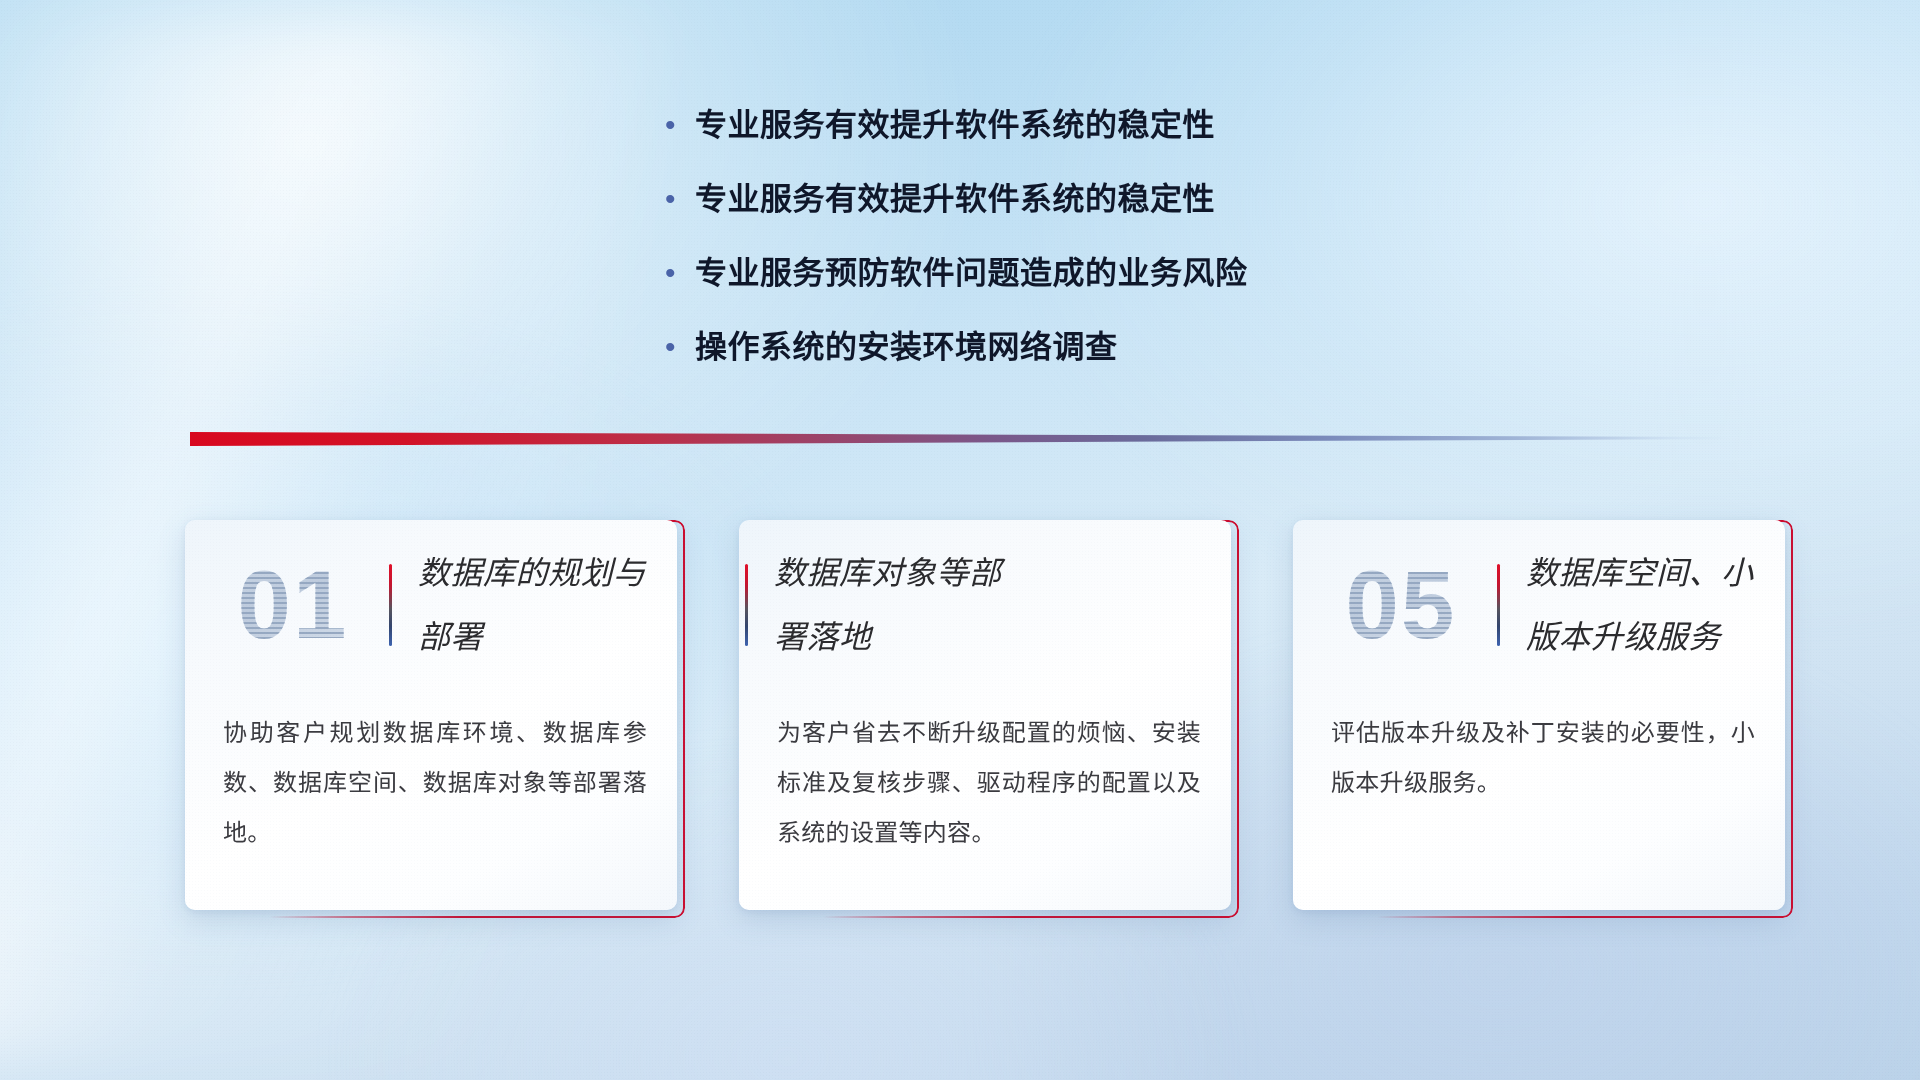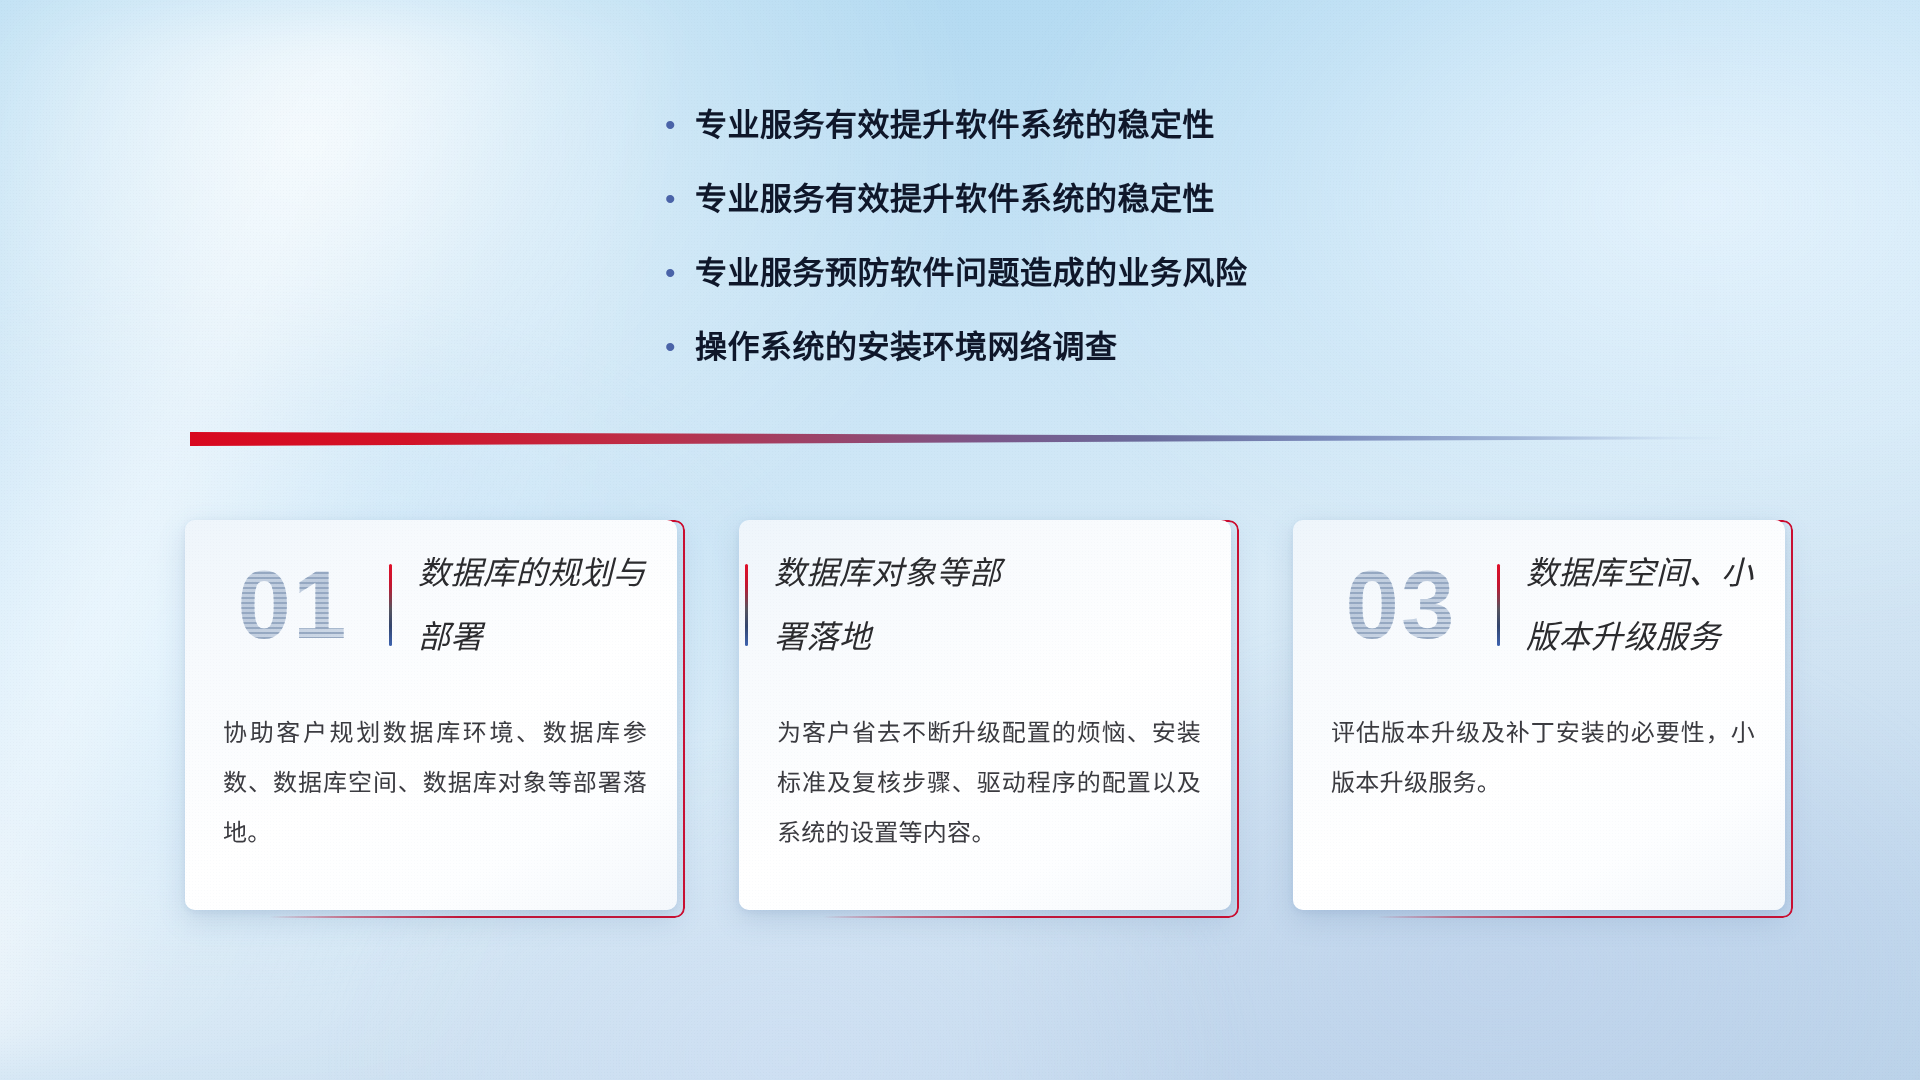"03" div.card-num { text: 03 -> 05 }
